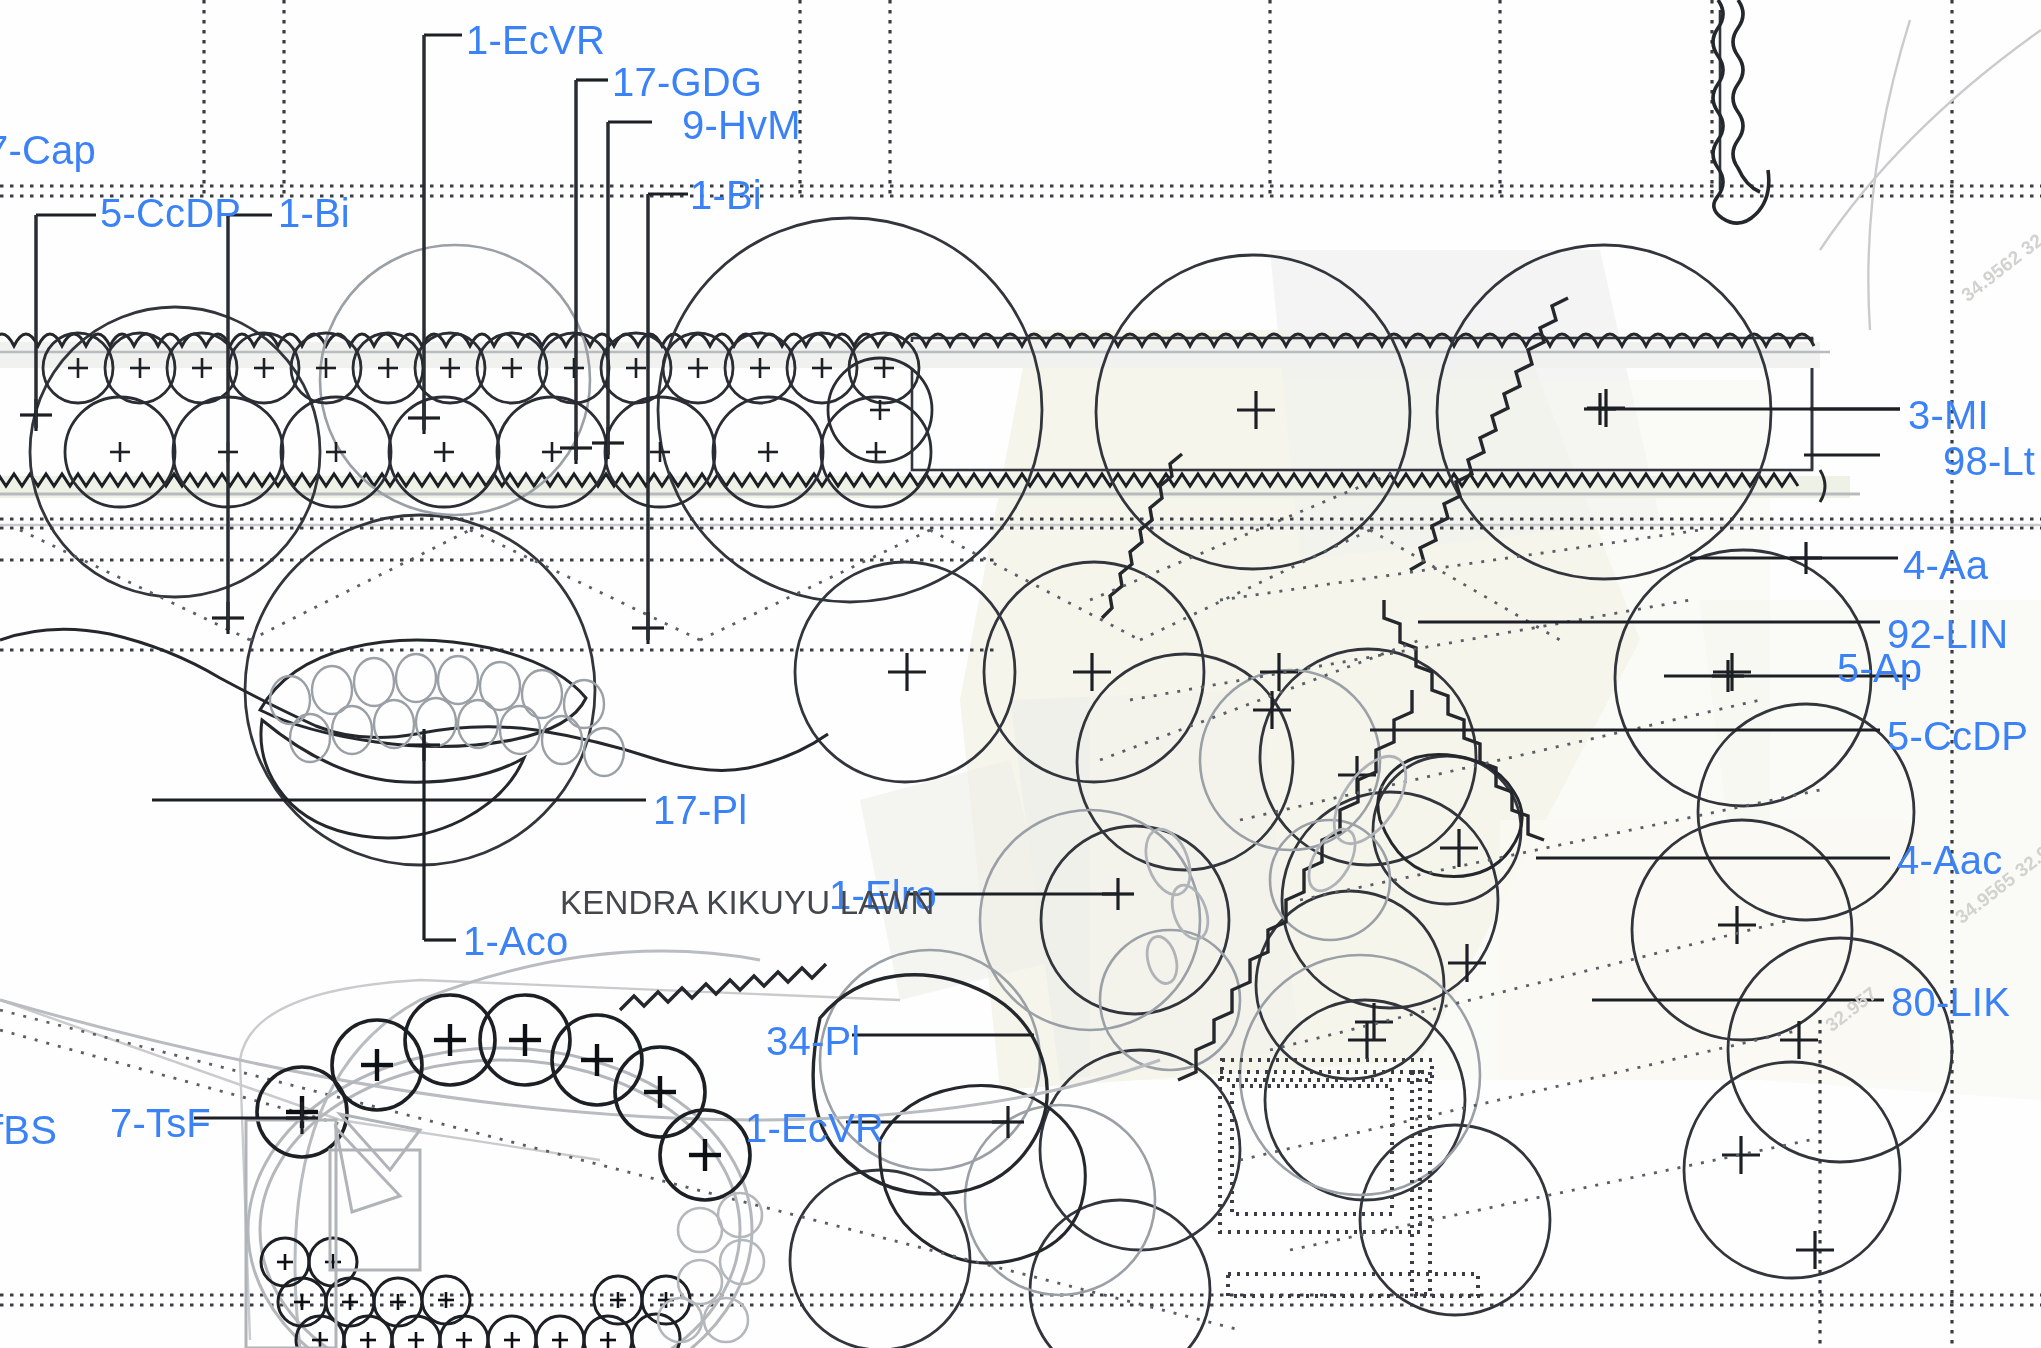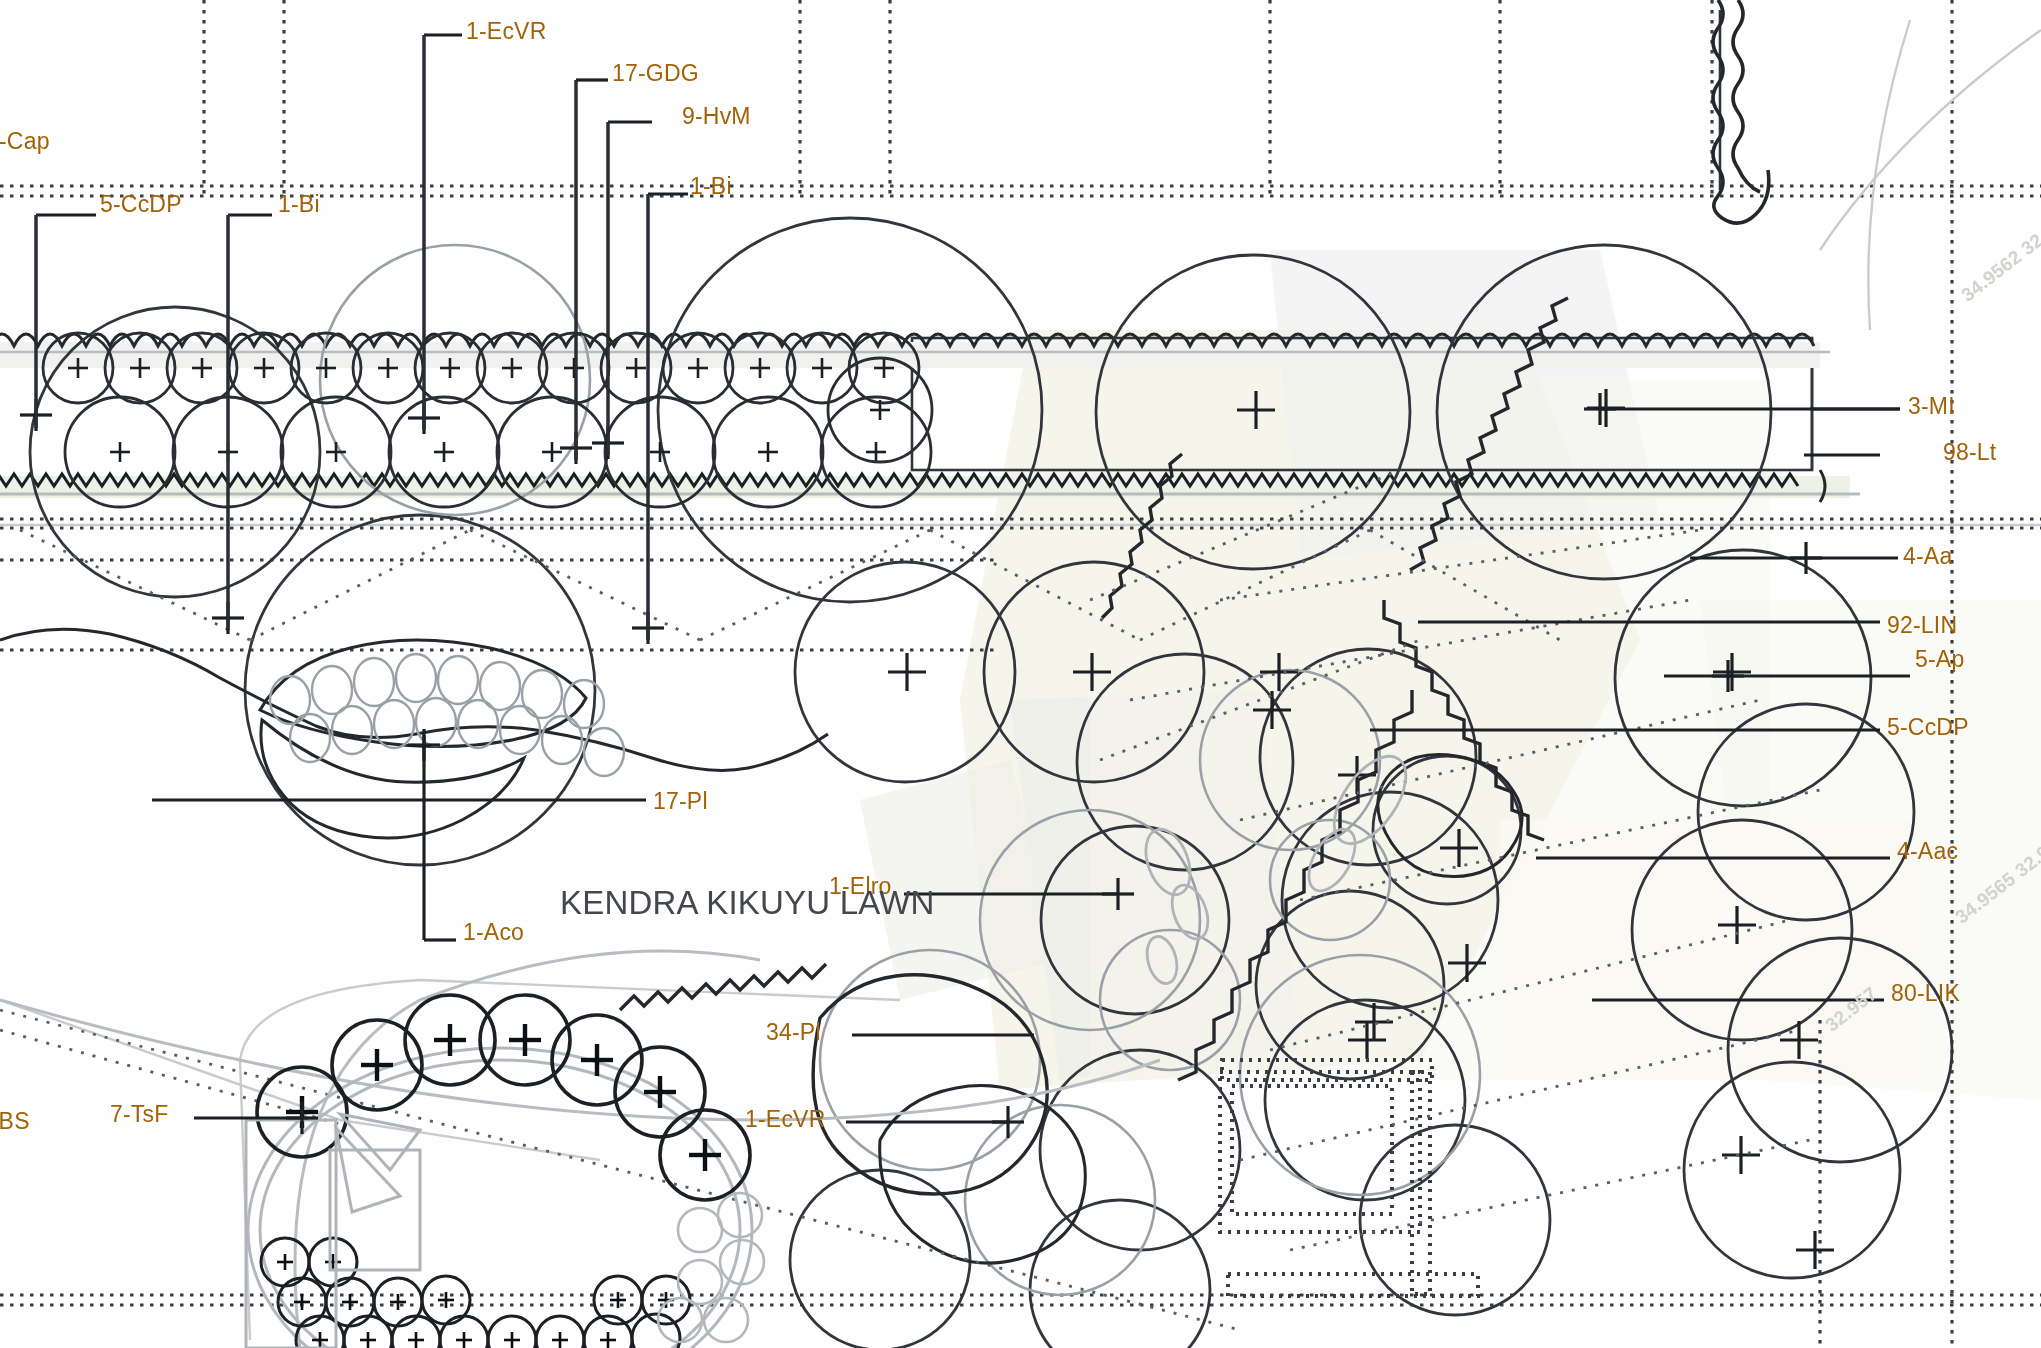"1-EcVR" .lbl { color: #a16207 -> #3b82f6; font-size: 23px -> 40px }
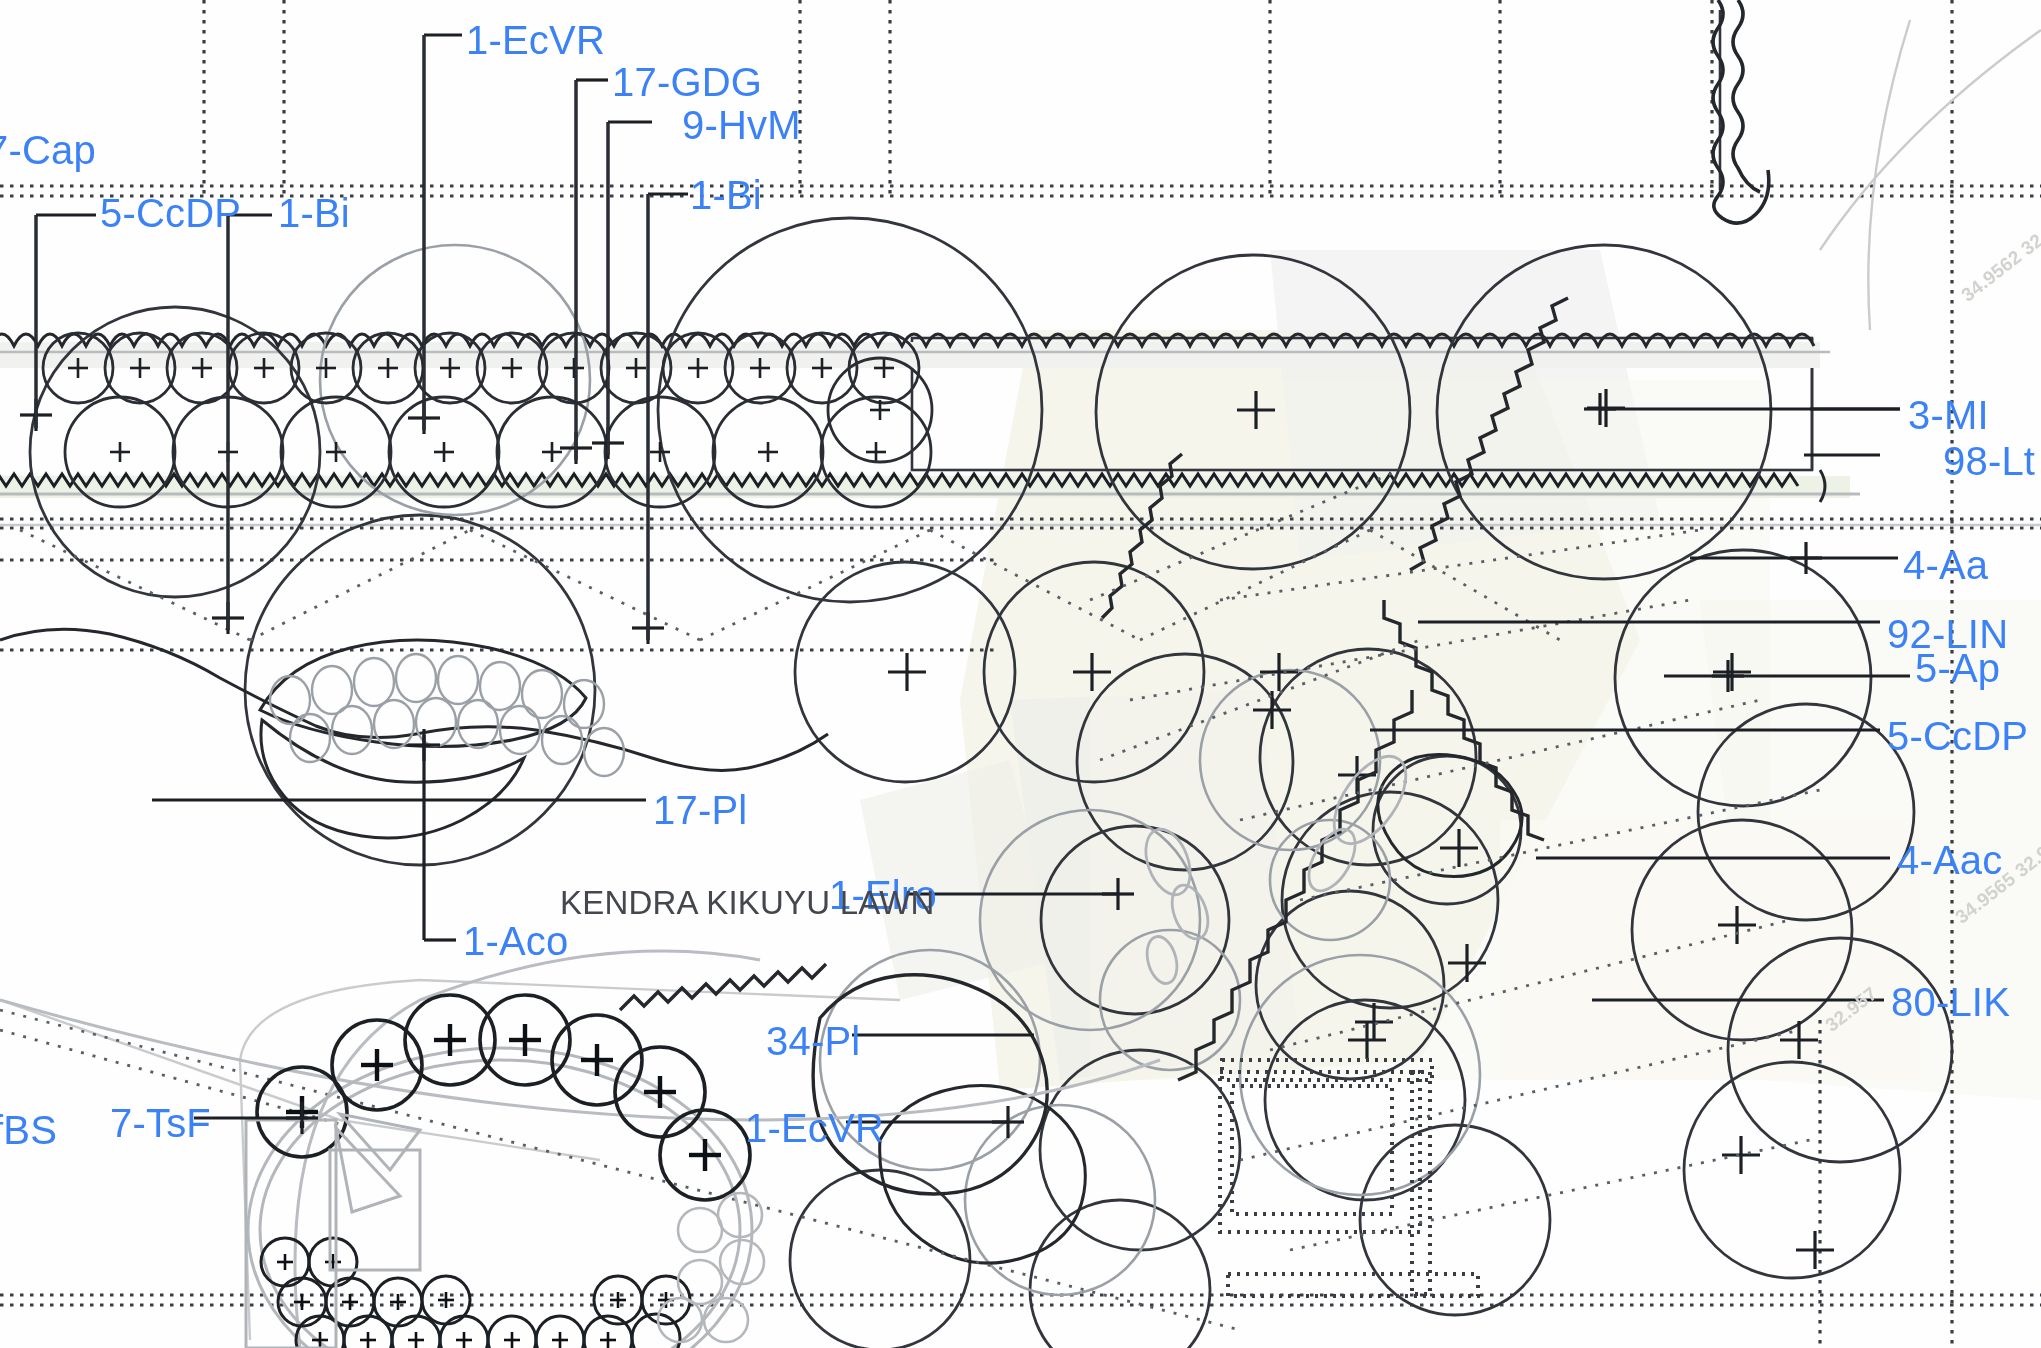"5-Ap" div.lbl { left: 1915px -> 1837px }
